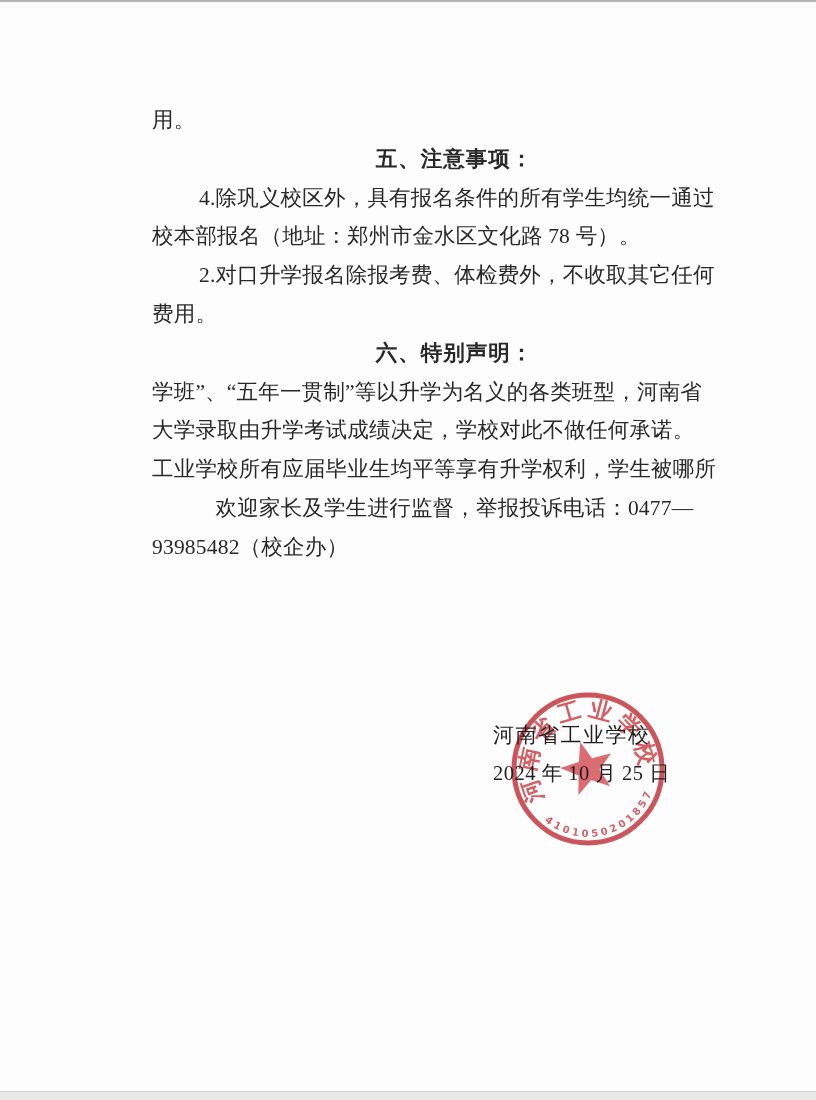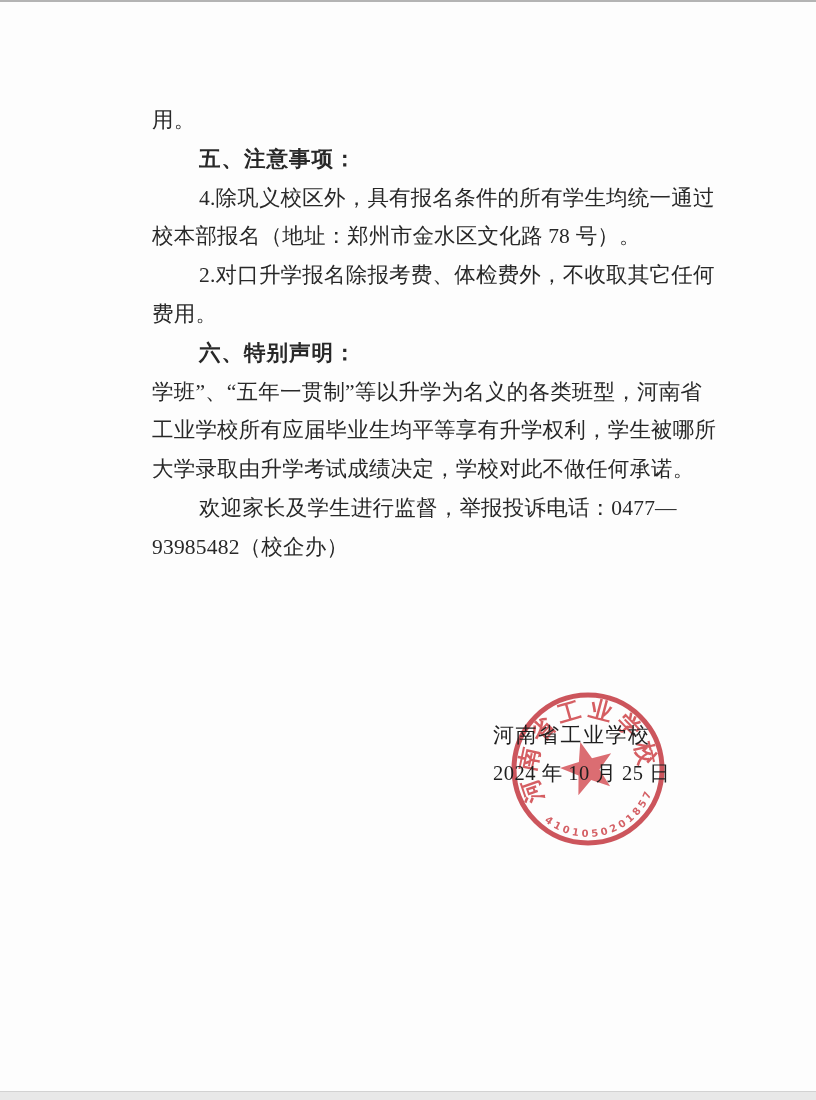"五、注意事项：" .tline.indent { text-align: none -> center }
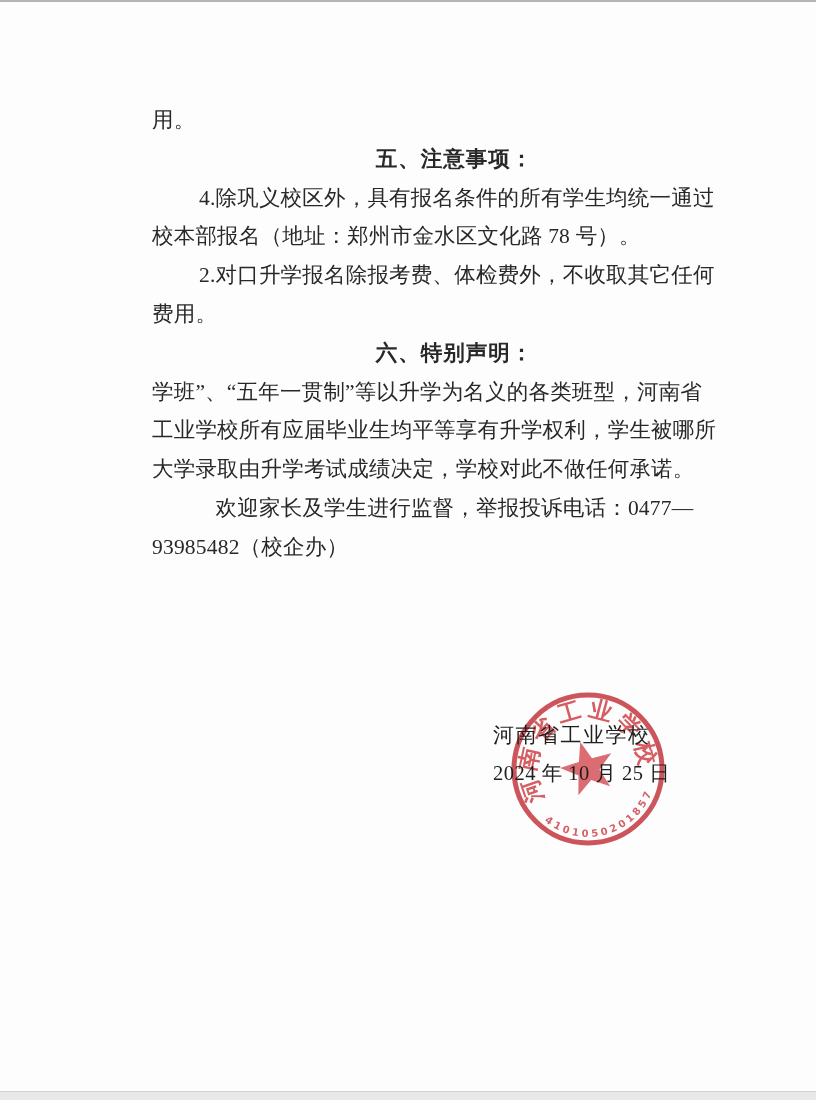"工业学校所有应届毕业生均平等享有升学权利，学生被哪所" div.tline { order: before "大学录取由升学考试成绩决定，学校对此不做任何承诺。" -> after "大学录取由升学考试成绩决定，学校对此不做任何承诺。" }
